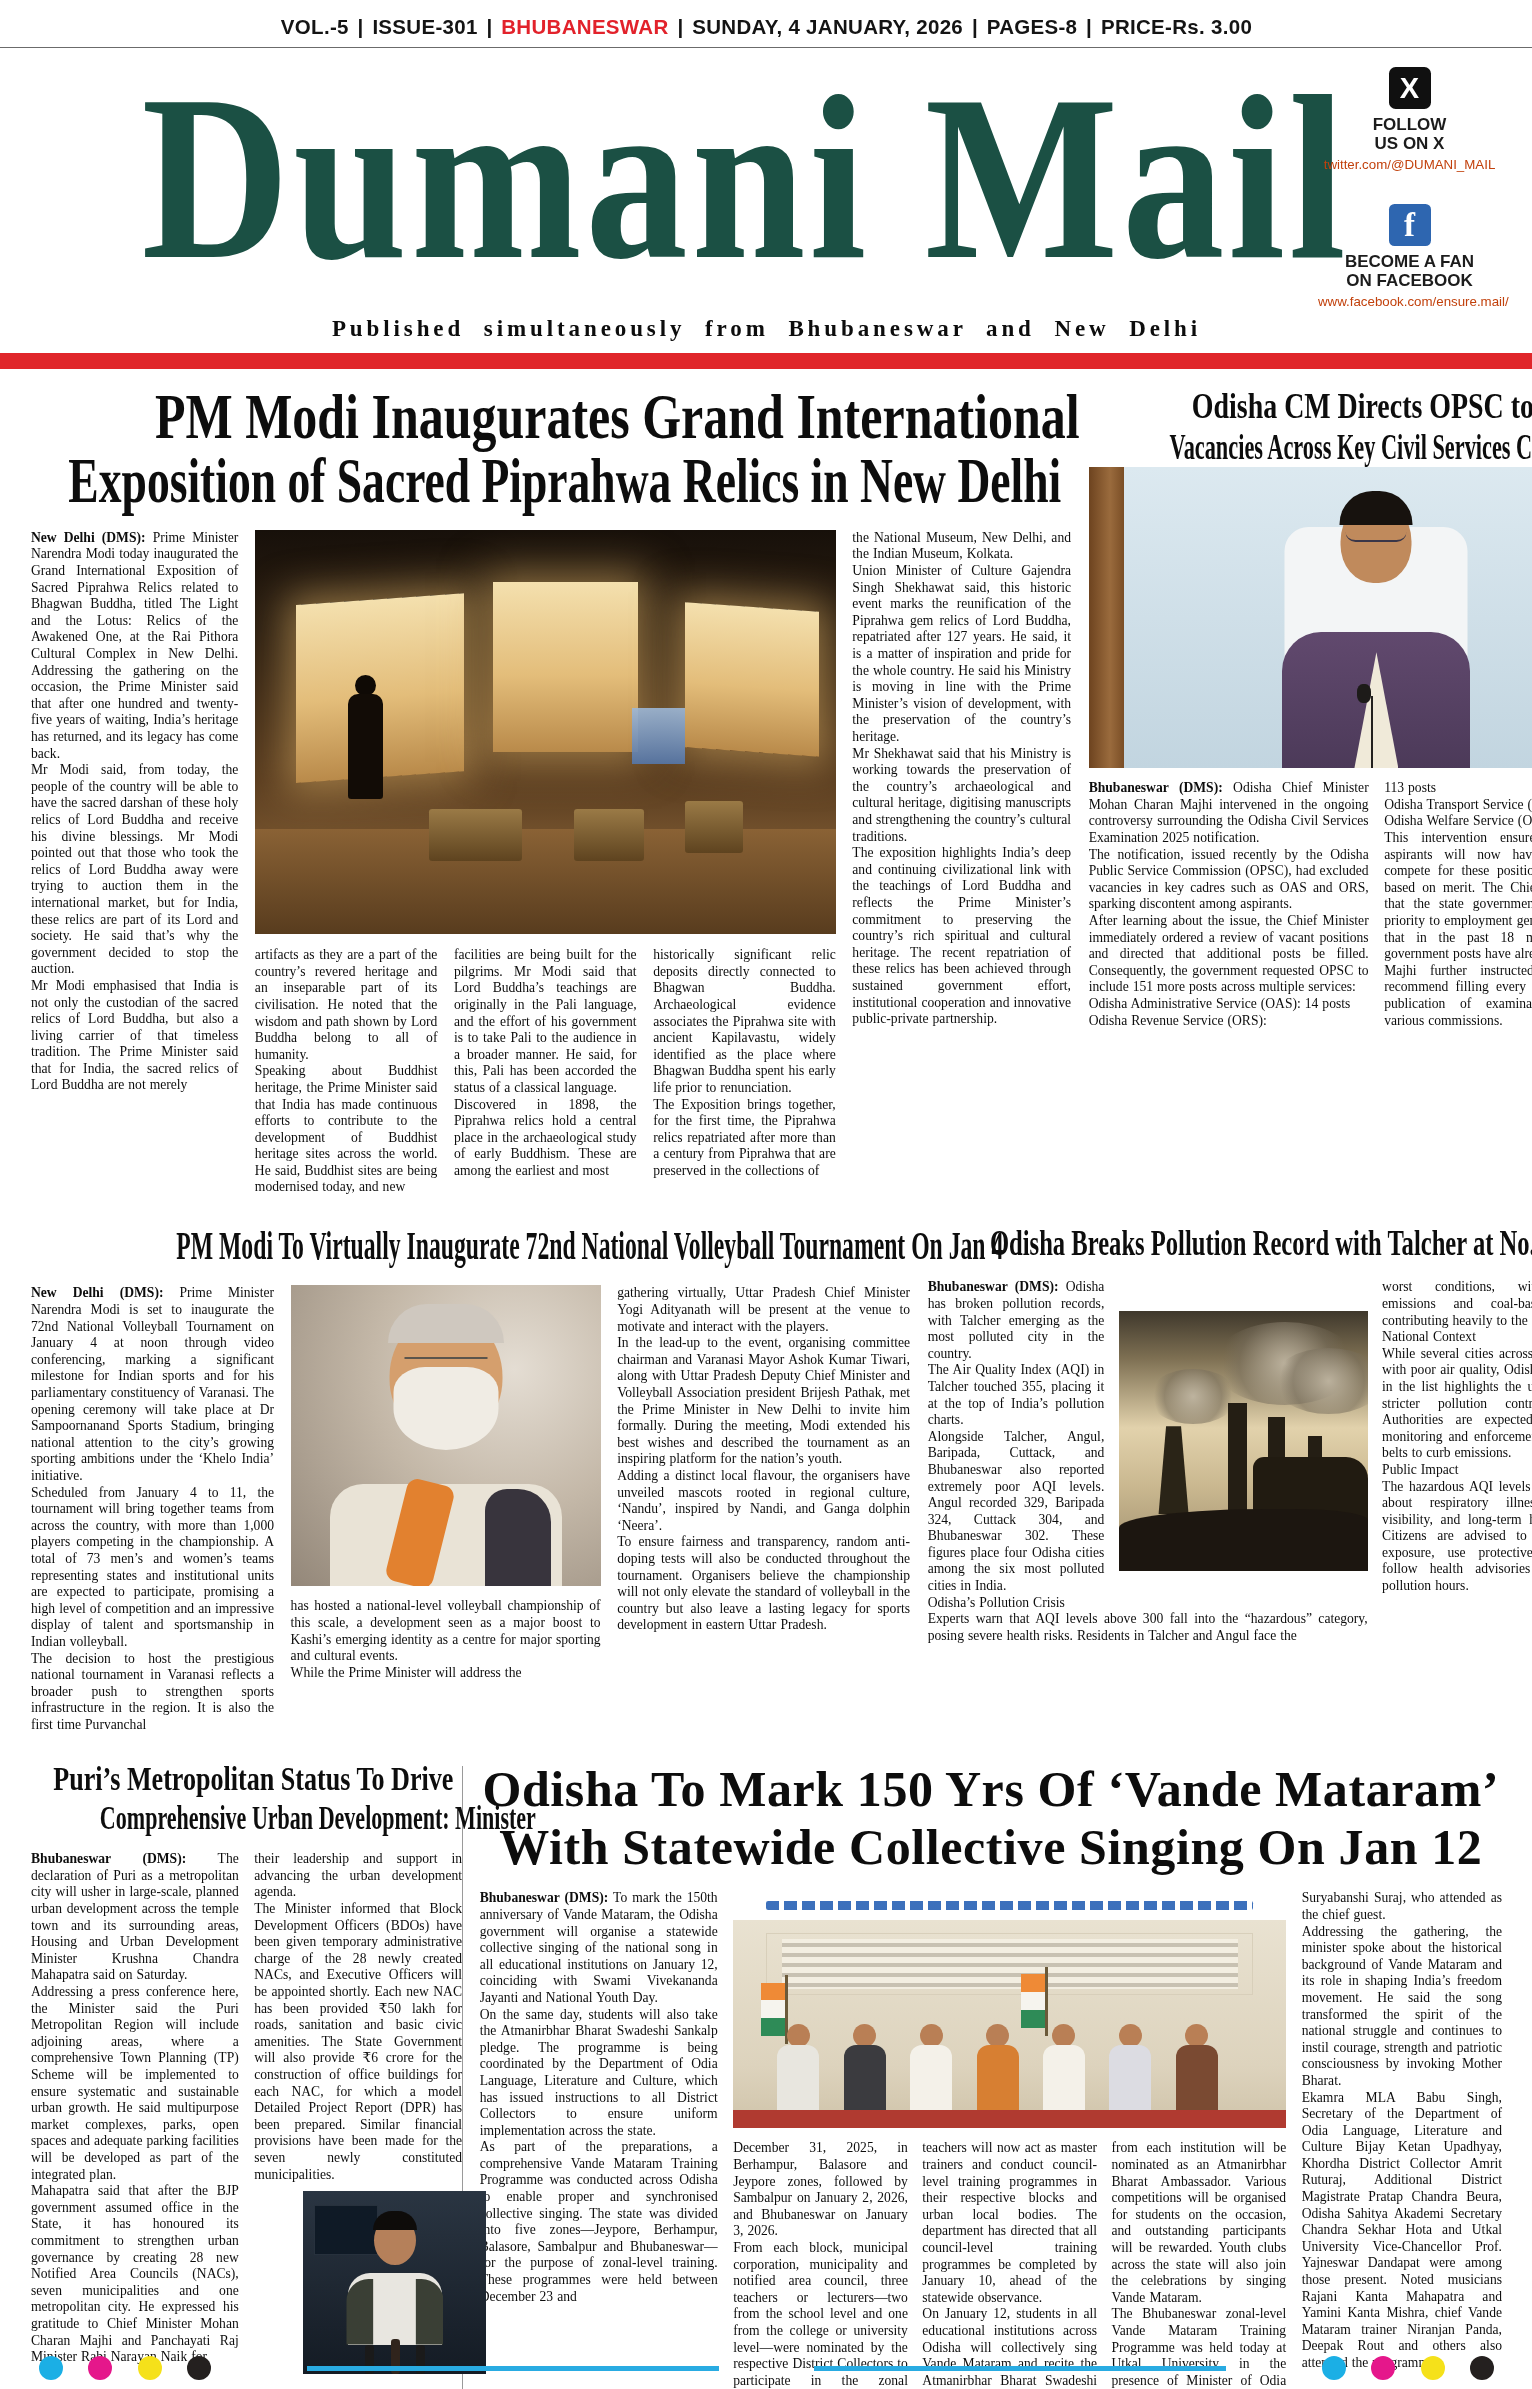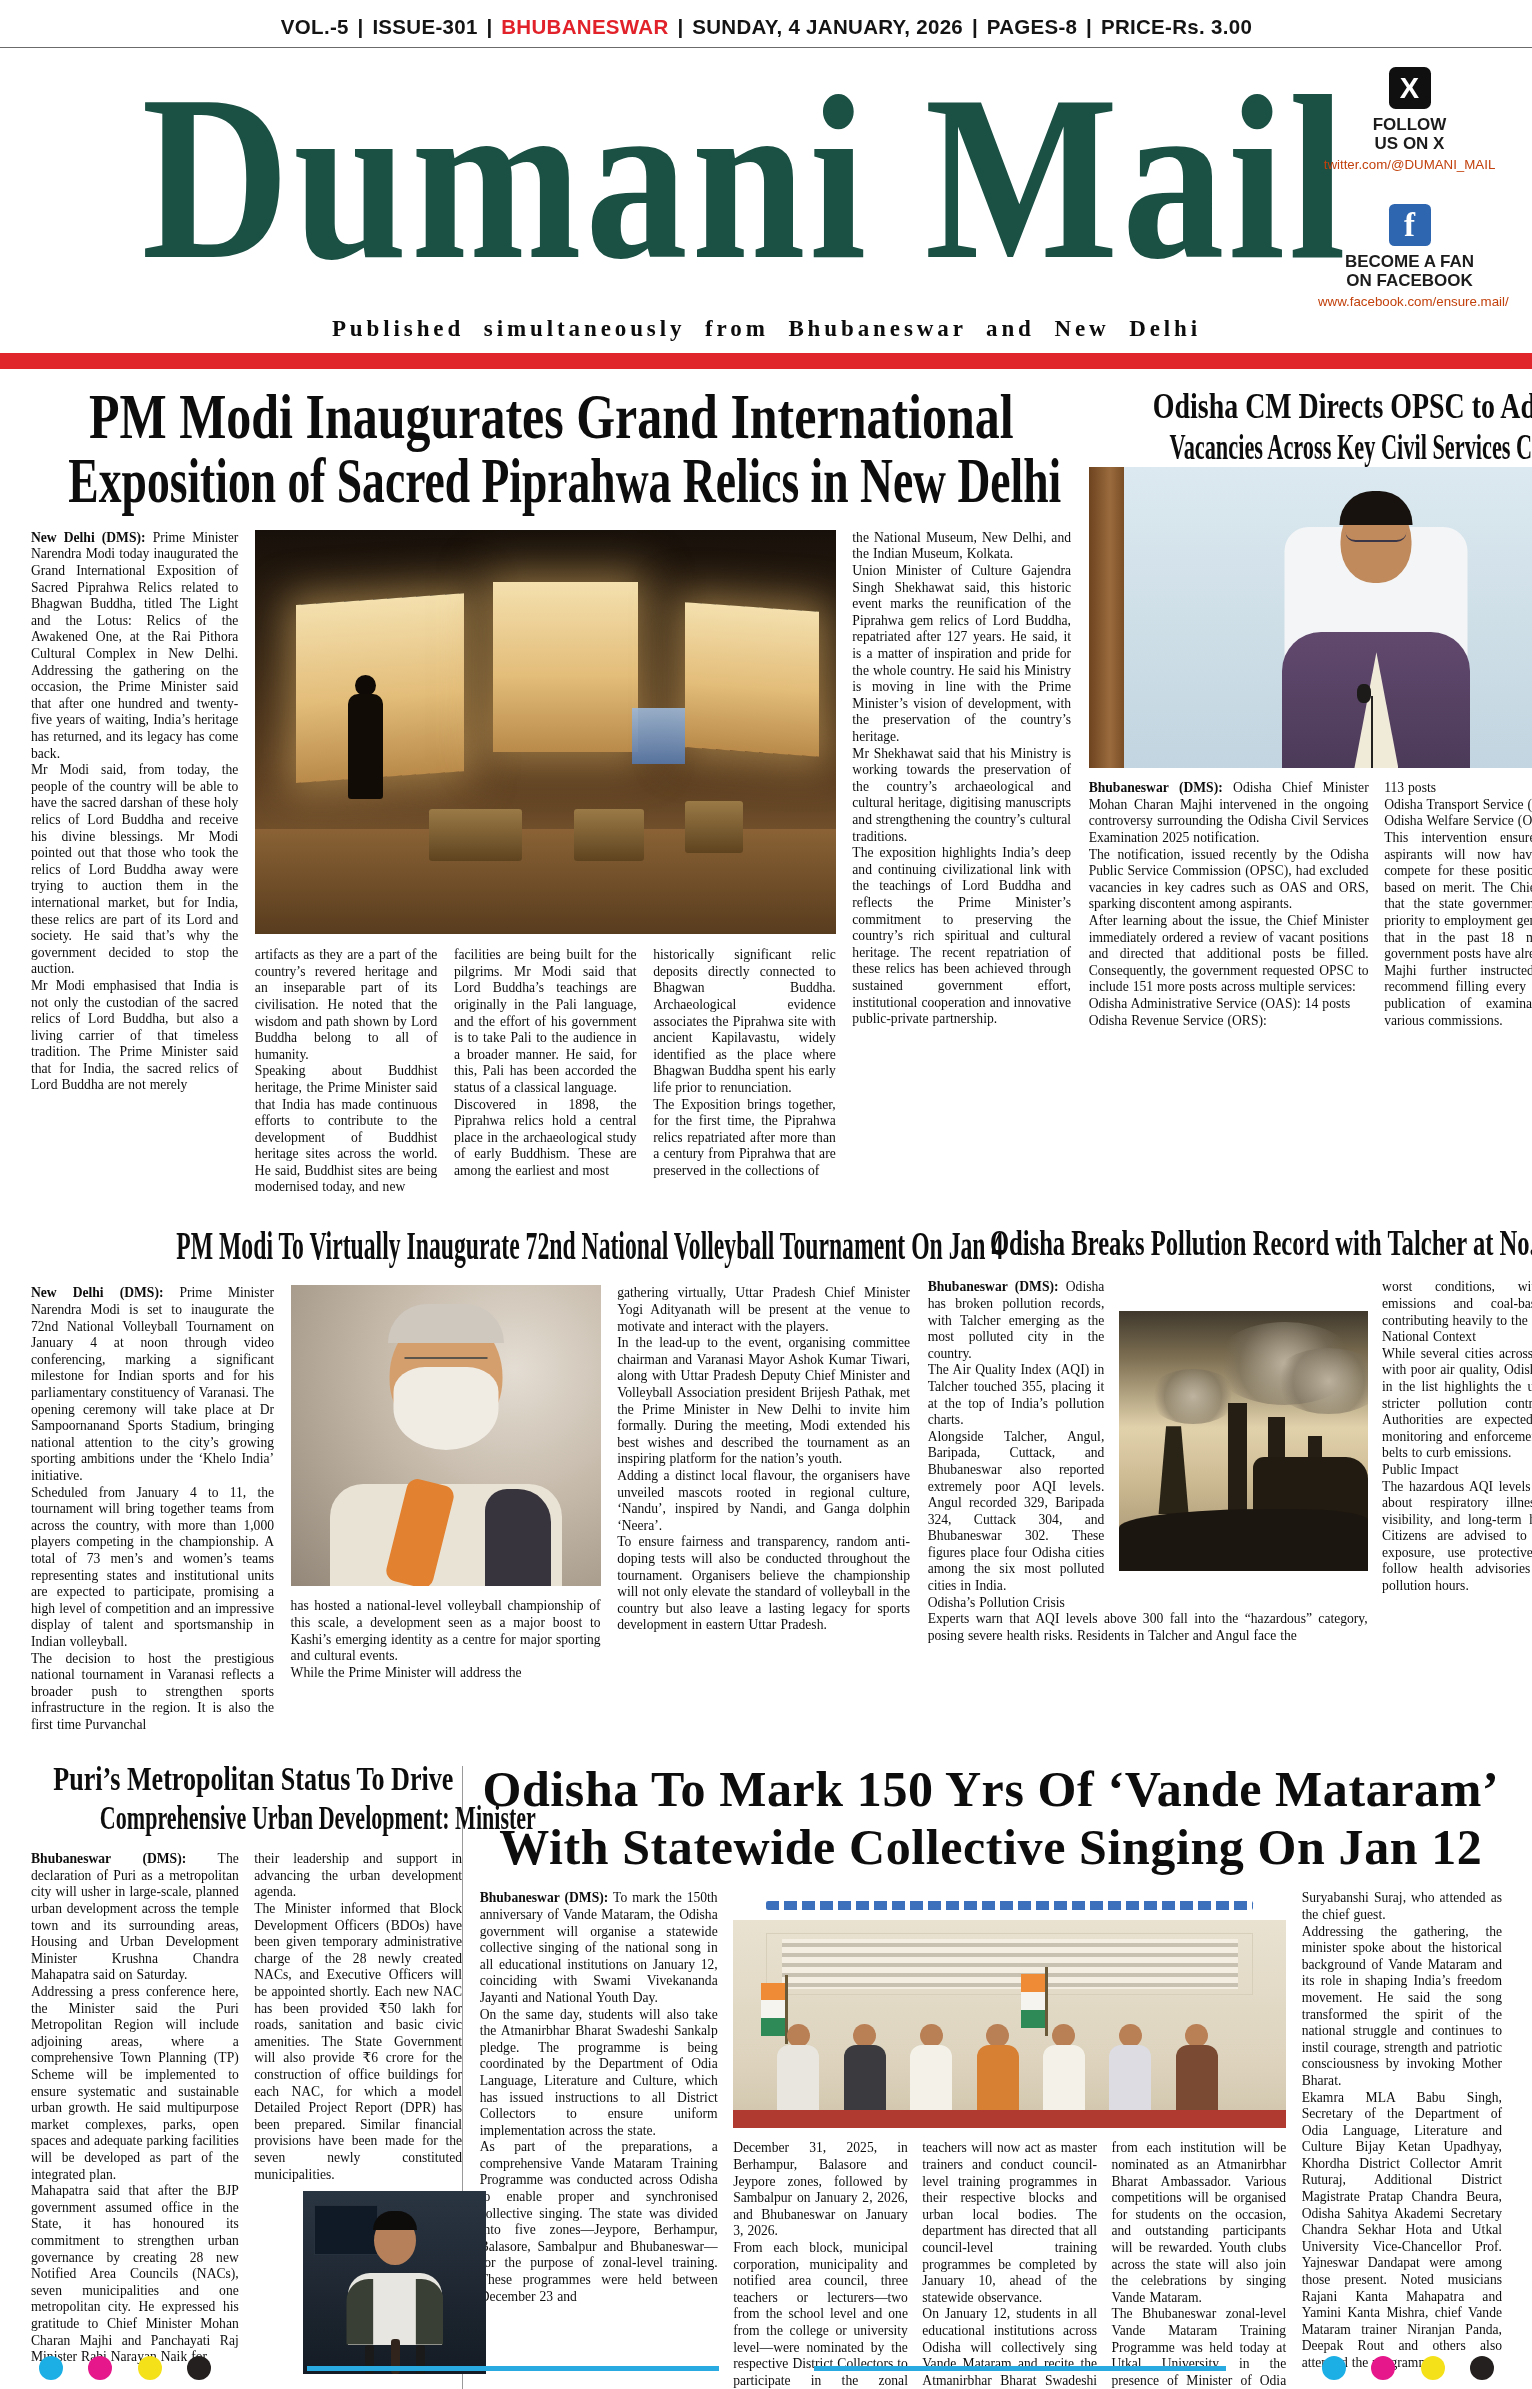"PM Modi Inaugurates Grand International" .chead { text-align: center -> right }
